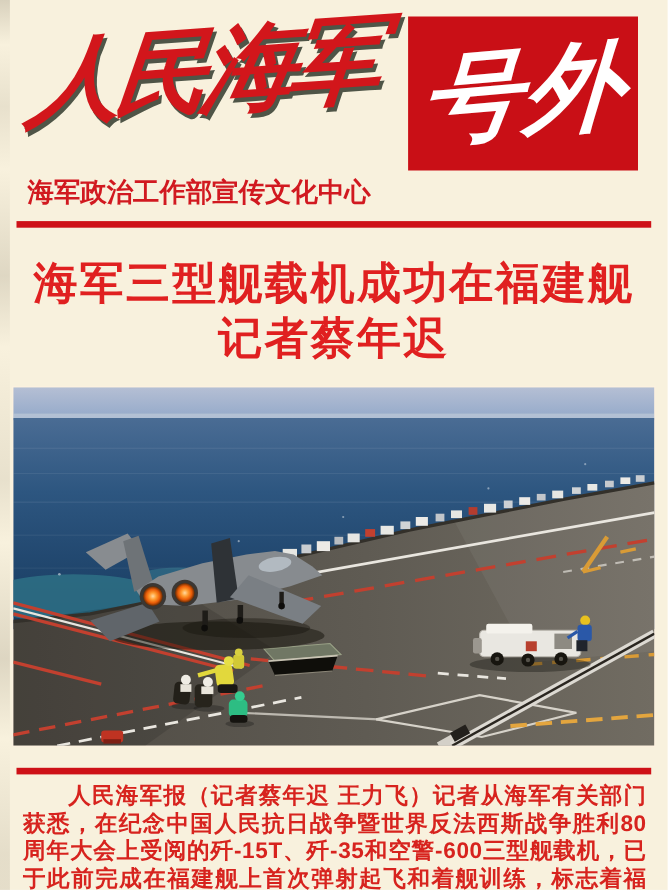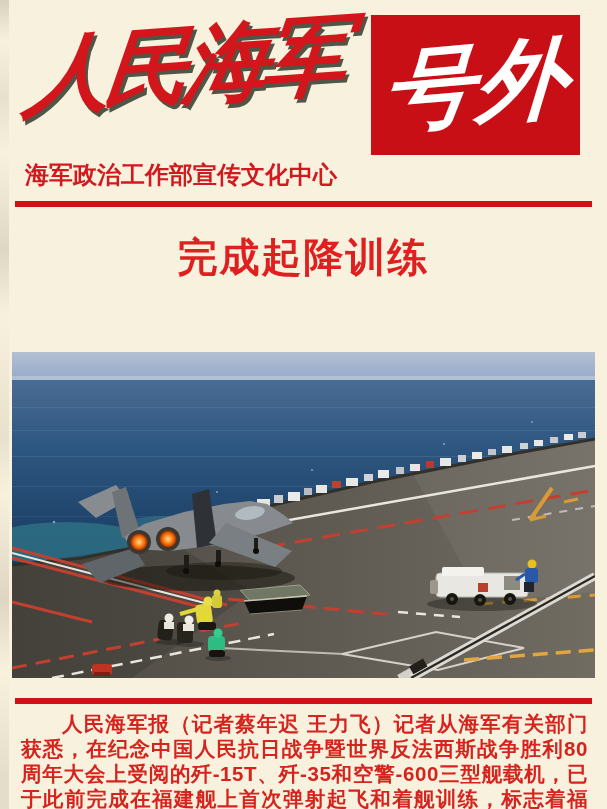"海军三型舰载机成功在福建舰" div { html: none -> <div>海军三型舰载机成功在福建舰</div> }
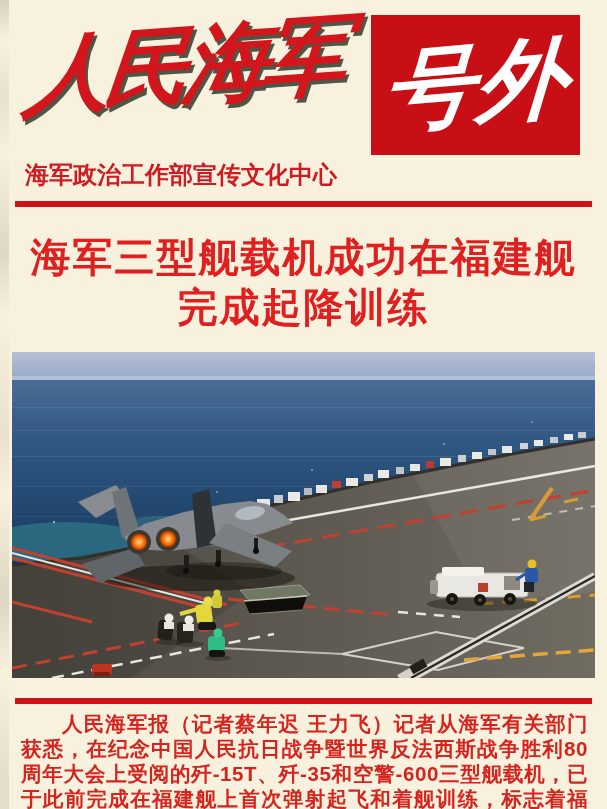"完成起降训练" div { text: 完成起降训练 -> 记者蔡年迟 }
